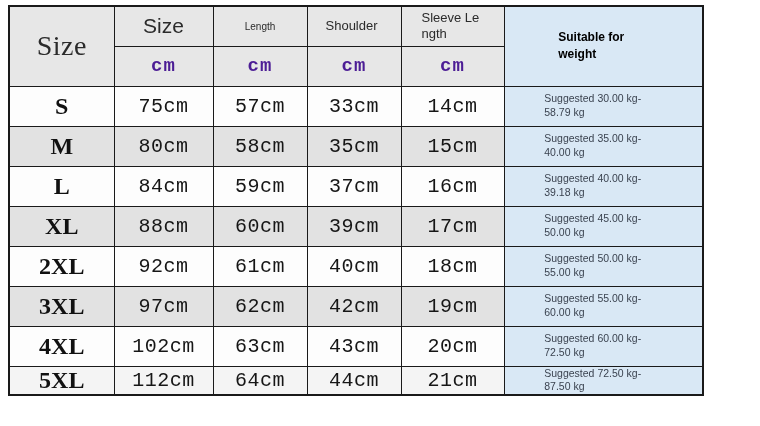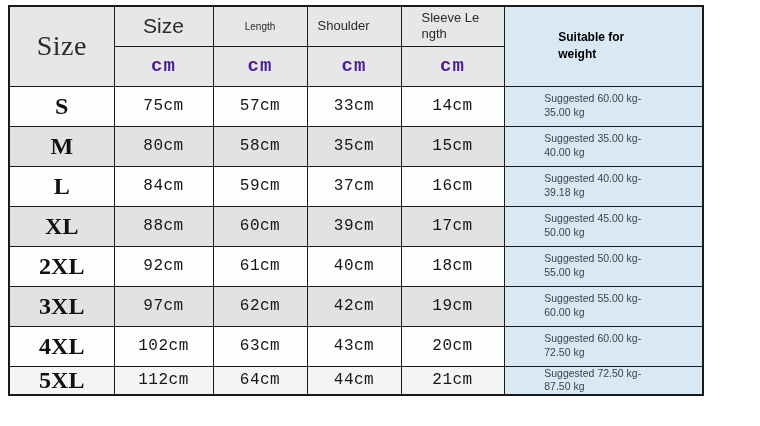"Shoulder" .col-head.shoulder { padding-left: 10px -> 18px }
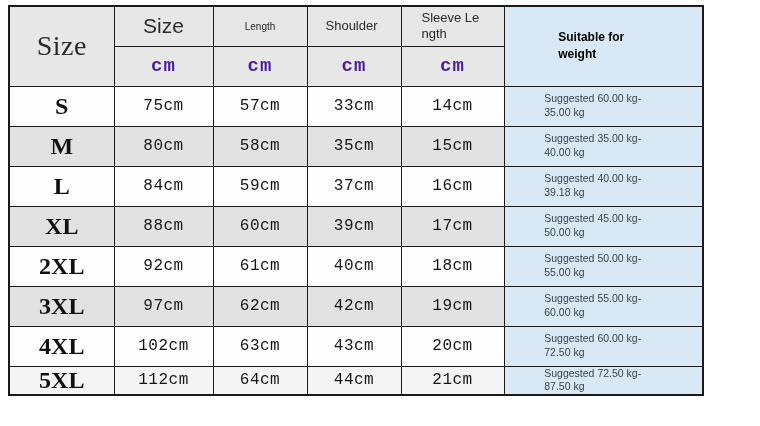"75cm" td.value-cell { font-size: 16px -> 20px }
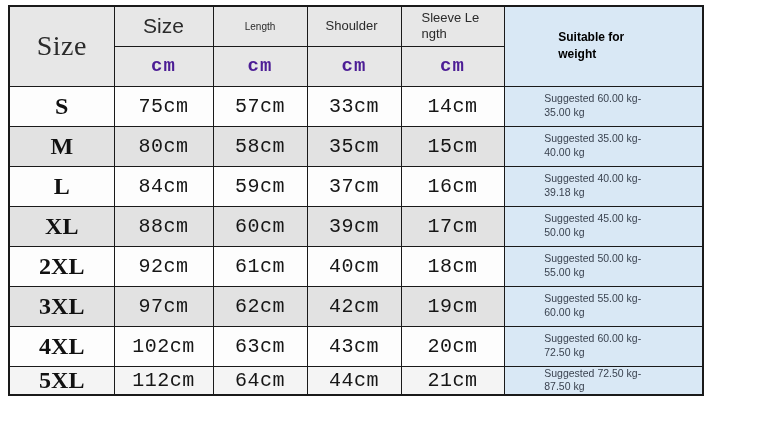"Suggested 60.00 kg-35.00 kg" span.weight-text { text: 60.00 kg-35.00 -> 30.00 kg-58.79 }
